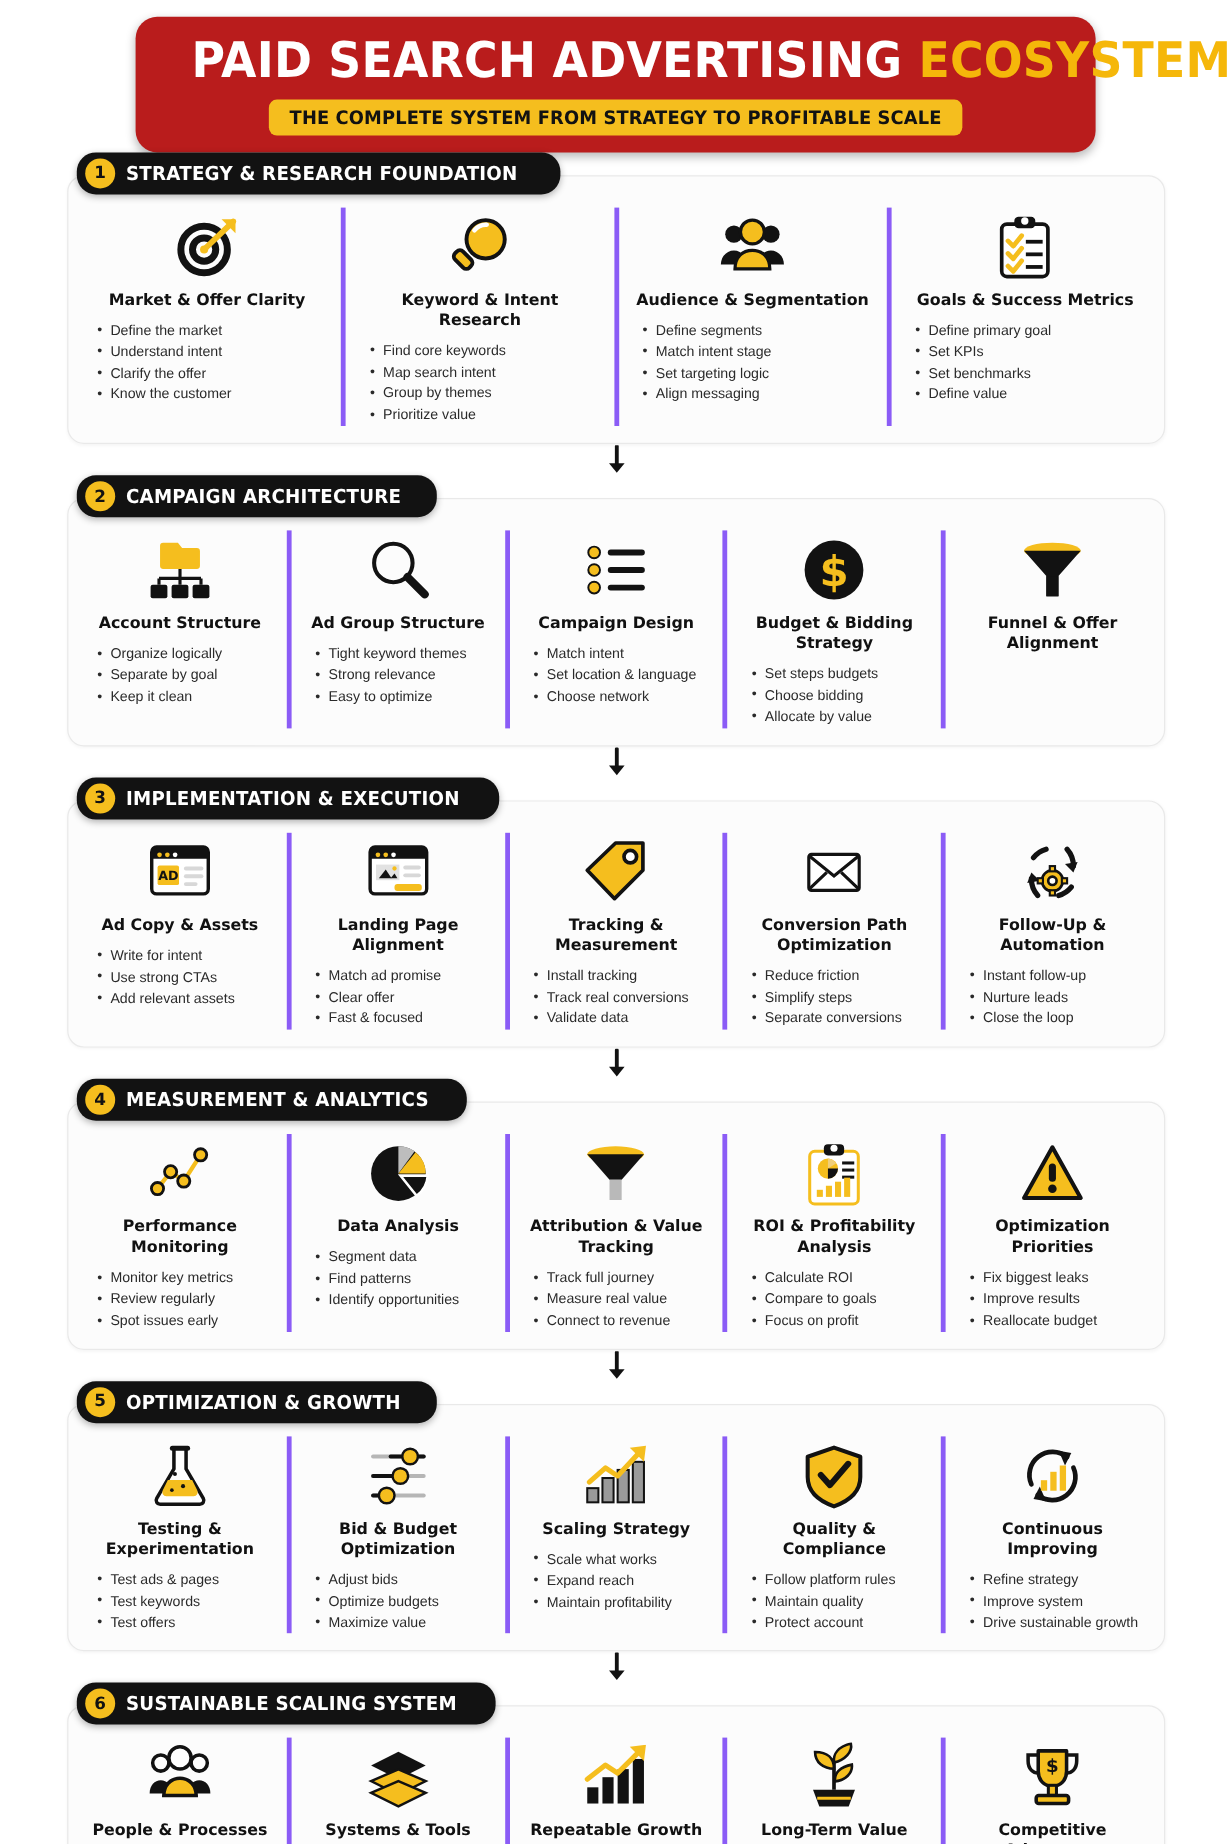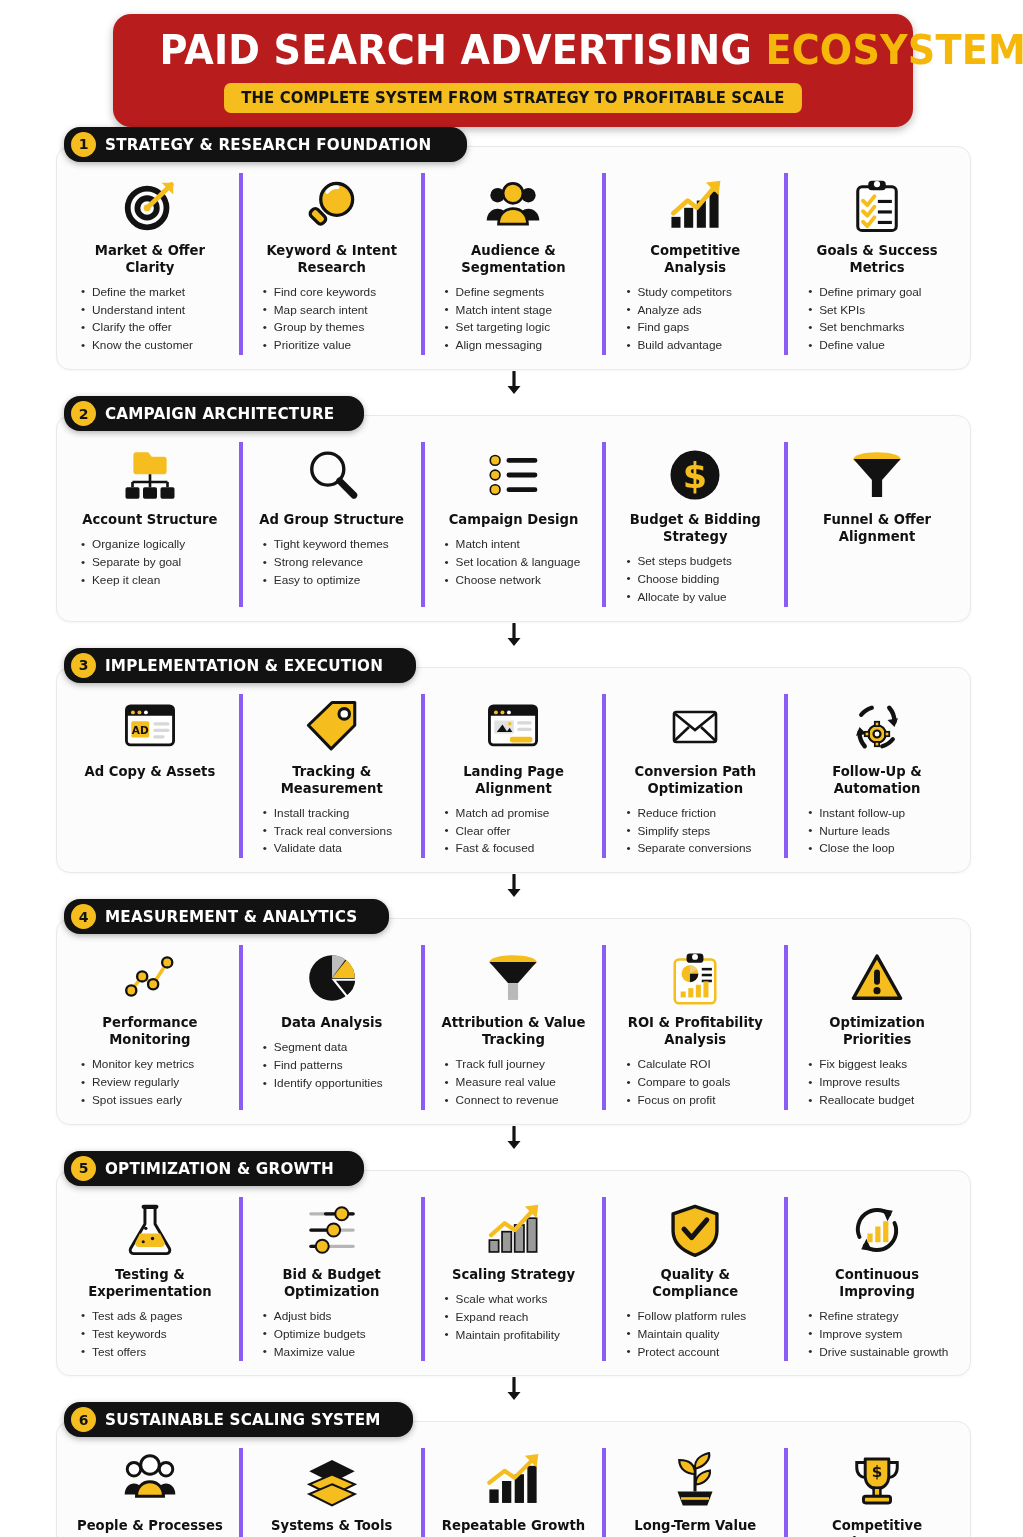"Competitive Analysis" div.col { html: <div> <div> <svg> <rect></rect> <rect></rect> <rect></rect> <rect></rect> <path></path> <path></path> </svg> </div> <div>Competitive Analysis</div> <ul> <li>Study competitors</li> <li>Analyze ads</li> <li>Find gaps</li> <li>Build advantage</li> </ul> </div> -> none }
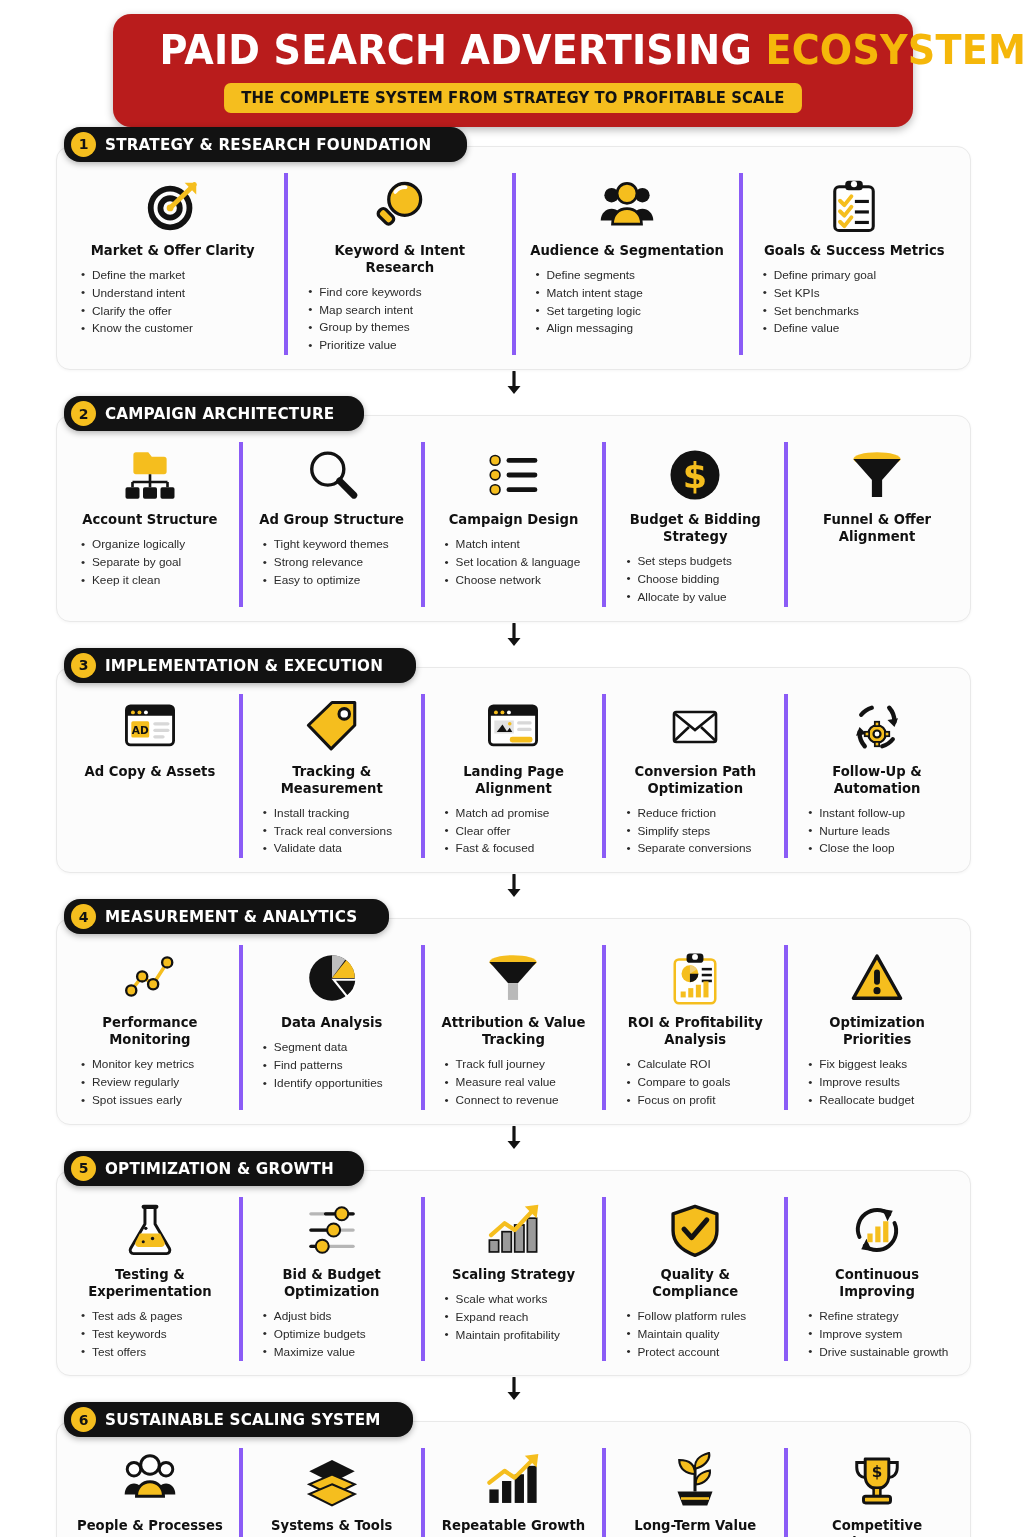"Tracking & Measurement" div.col { order: before "Landing Page Alignment" -> after "Landing Page Alignment" }
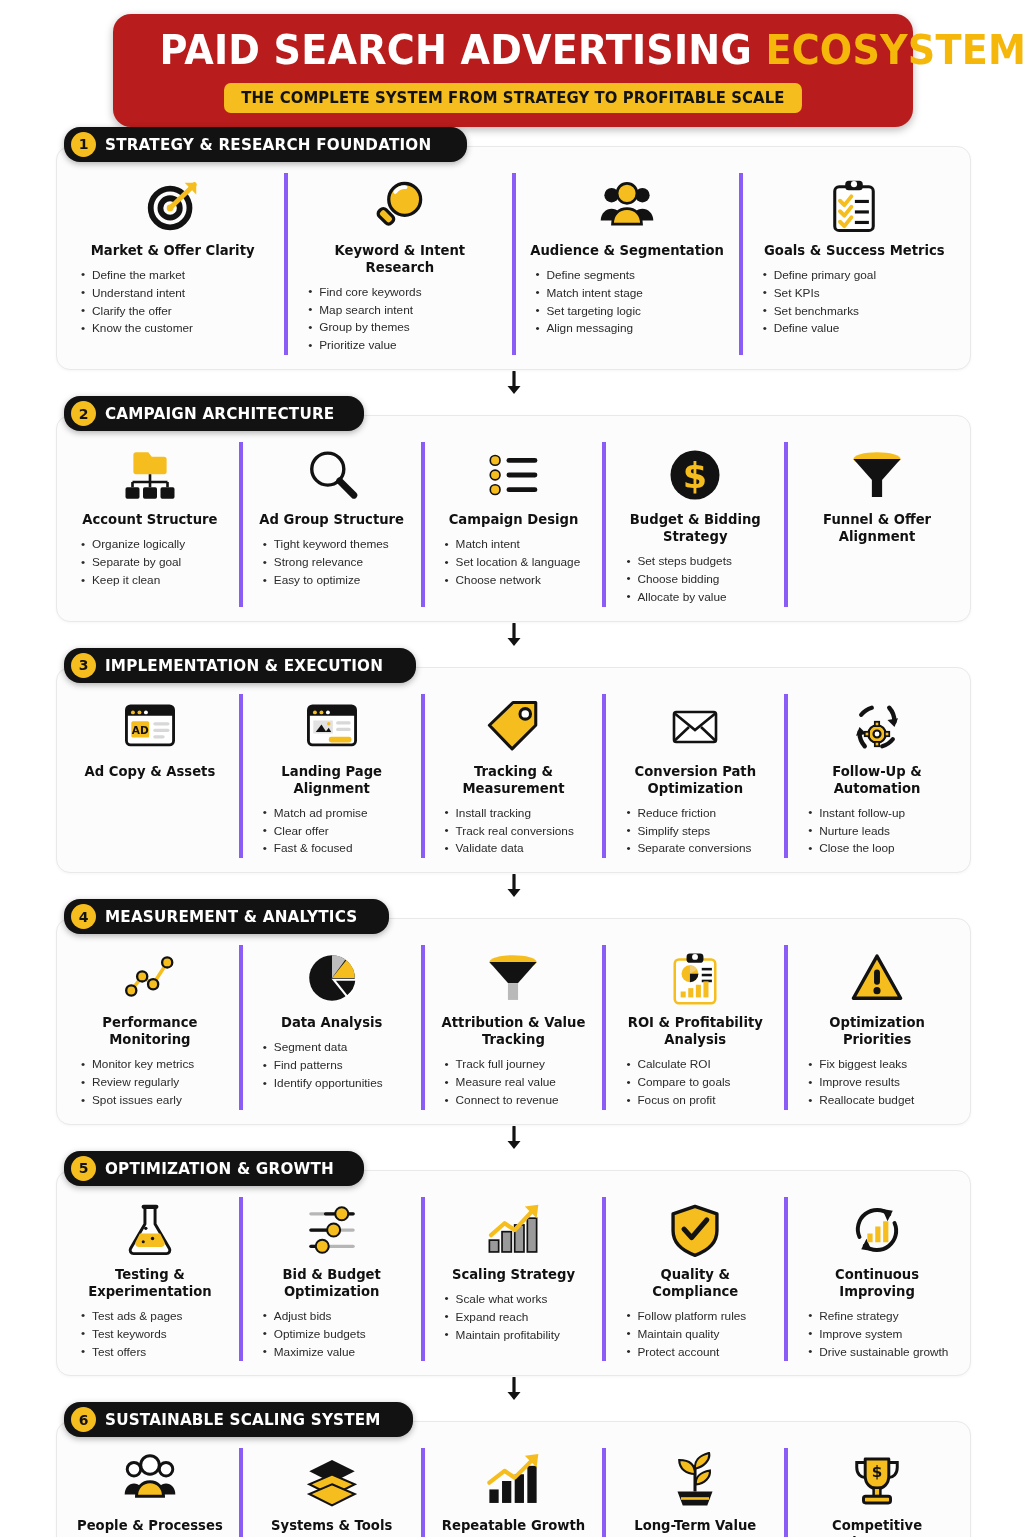"Write for intent" ul { html: none -> <ul> <li>Write for intent</li> <li>Use strong CTAs</li> <li>Add relevant assets</li> </ul> }
